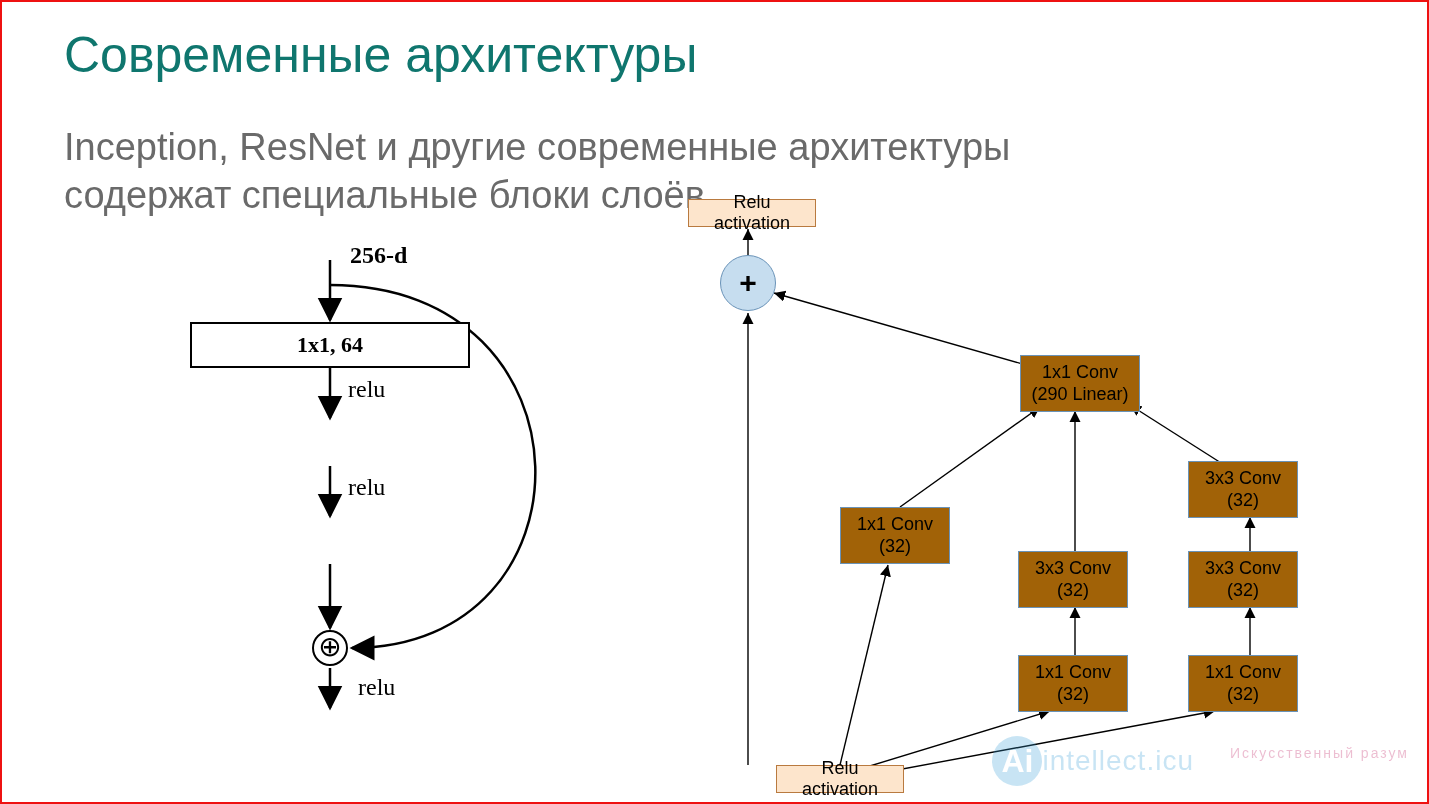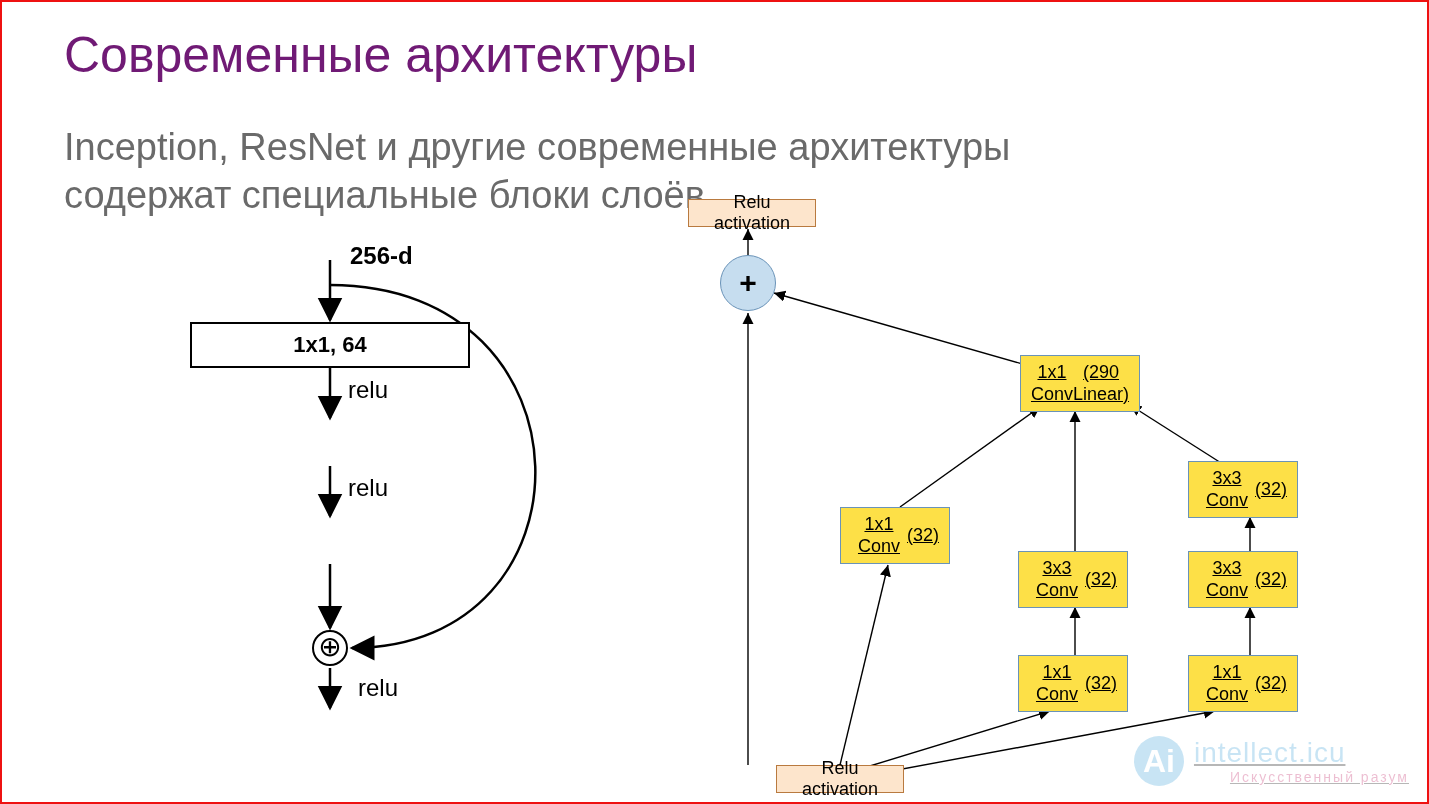"Современные архитектуры" .title { color: #701a75 -> #0f766e }
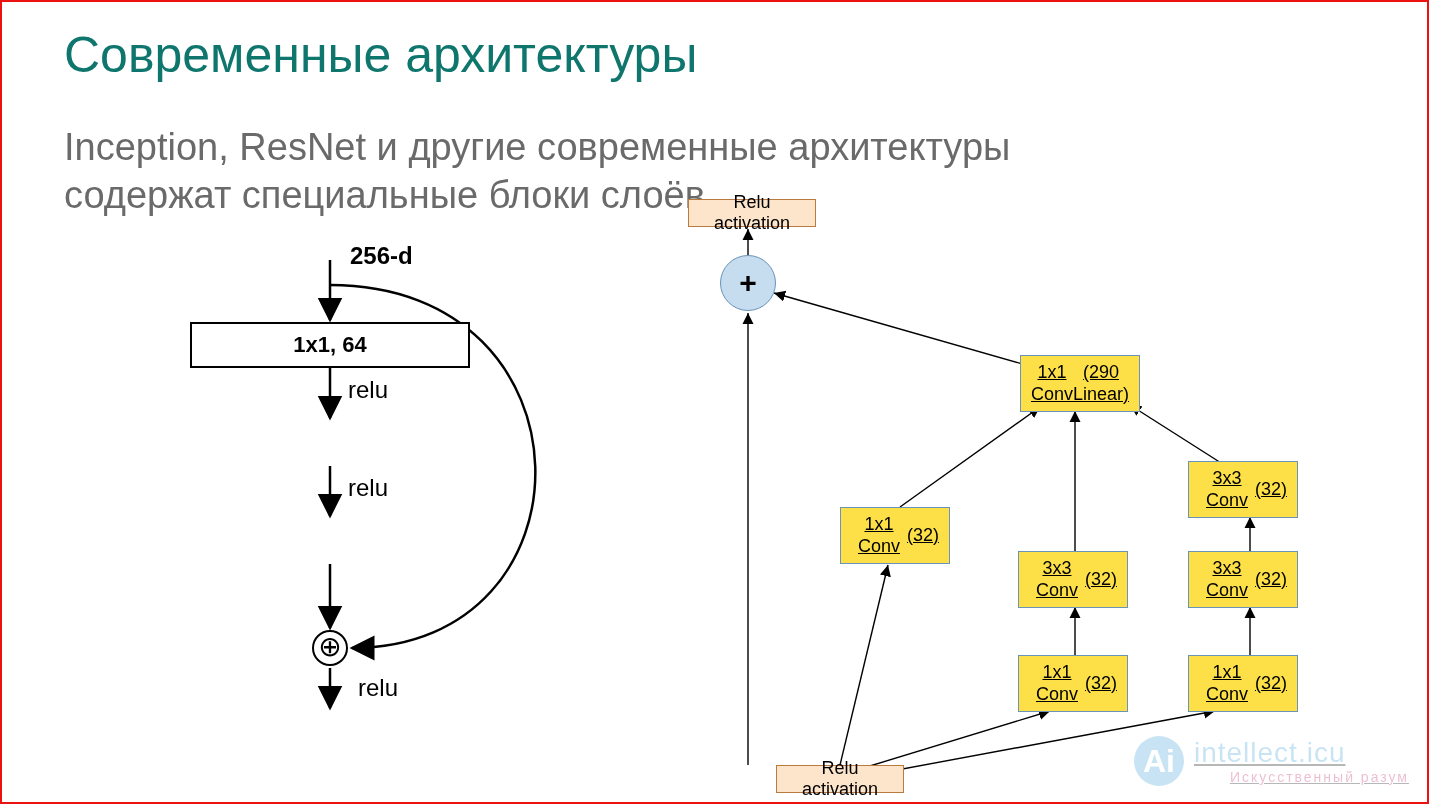"256-d" .left-diagram { font-family: none -> Liberation Serif, serif }
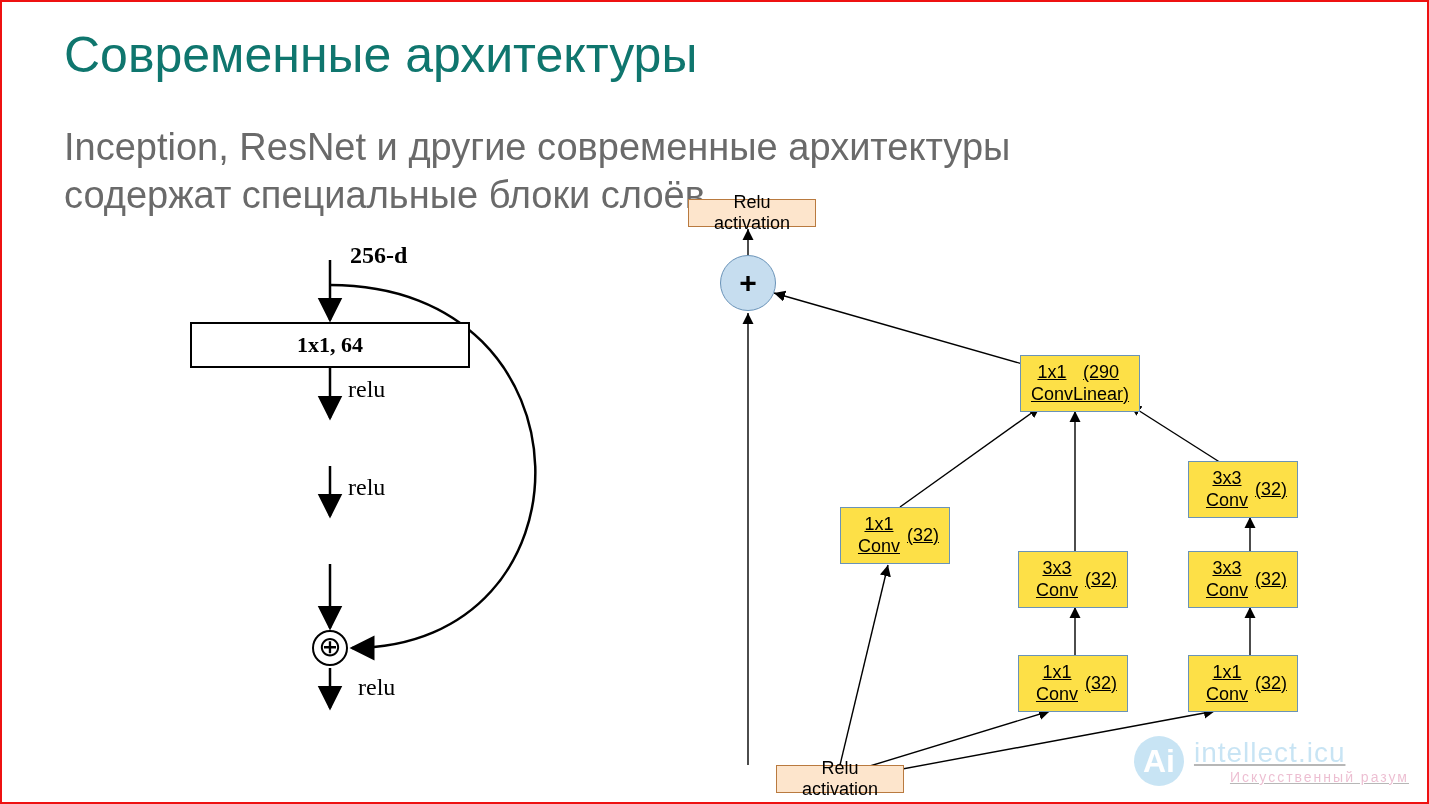"1x1 Conv" .conv-box { background: #fde047 -> #a16207; flex-direction: row -> column; text-decoration: underline -> none }
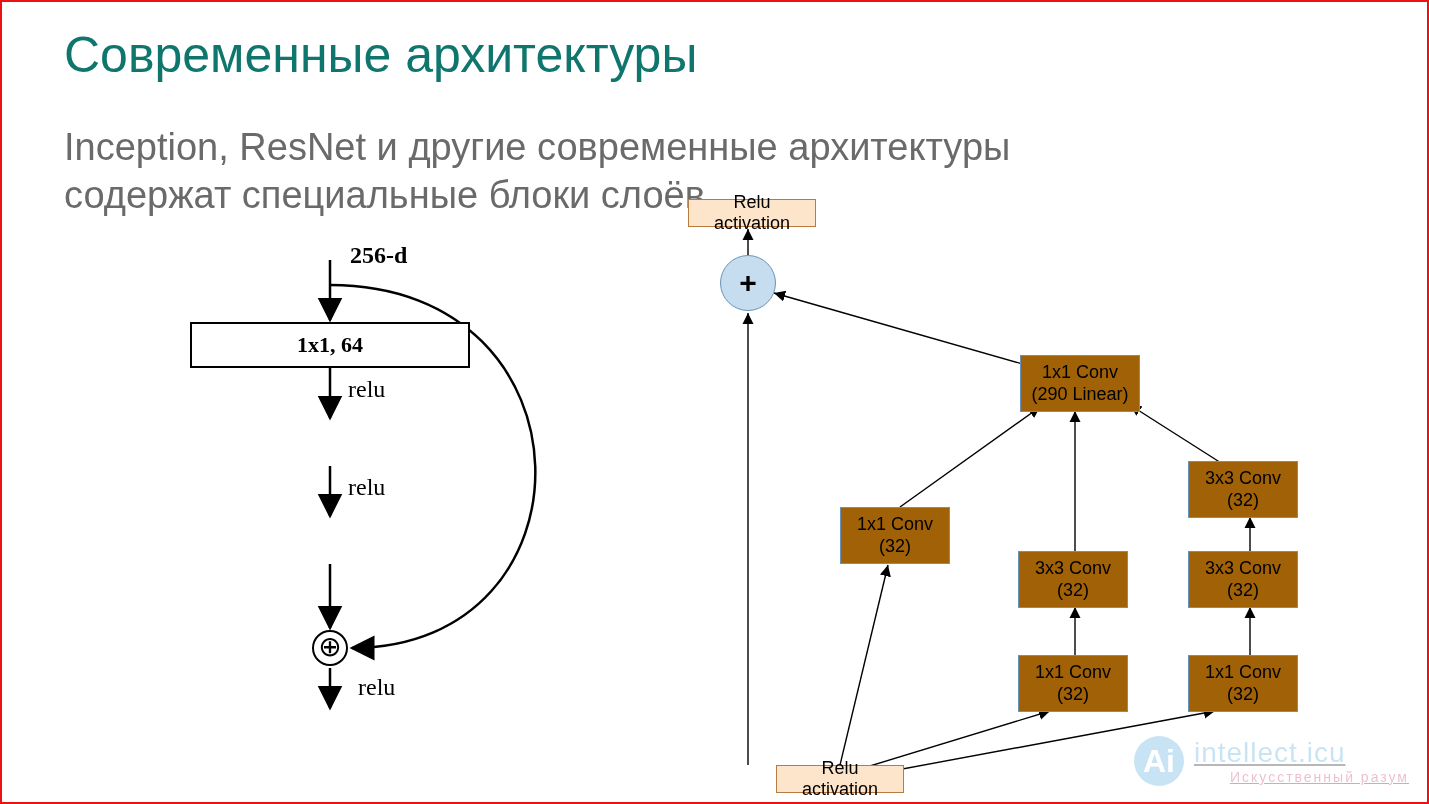"Ai" .watermark { gap: 10px -> none }
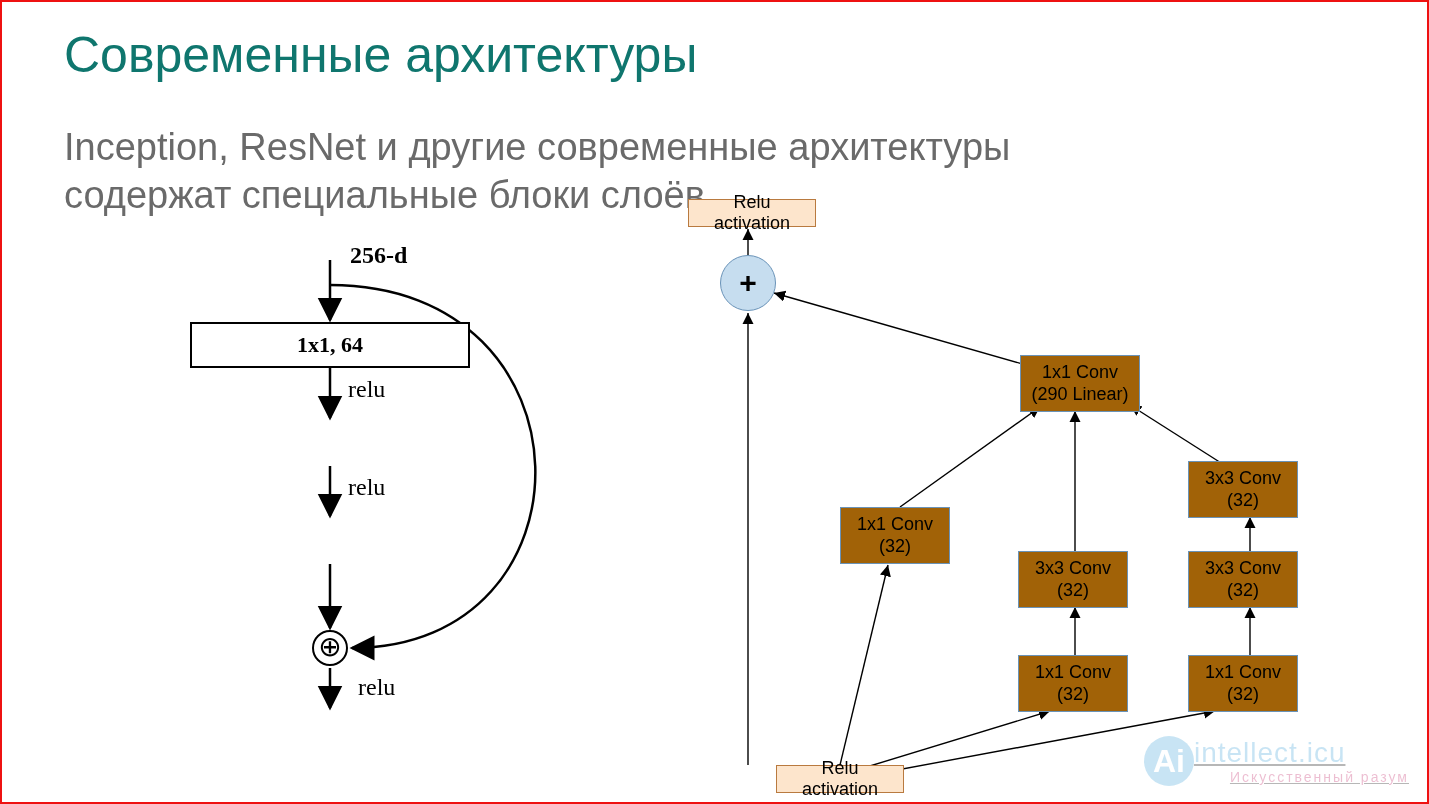"intellect.icu" .watermark .wtxt { flex-direction: column -> row; text-decoration: underline -> none }
